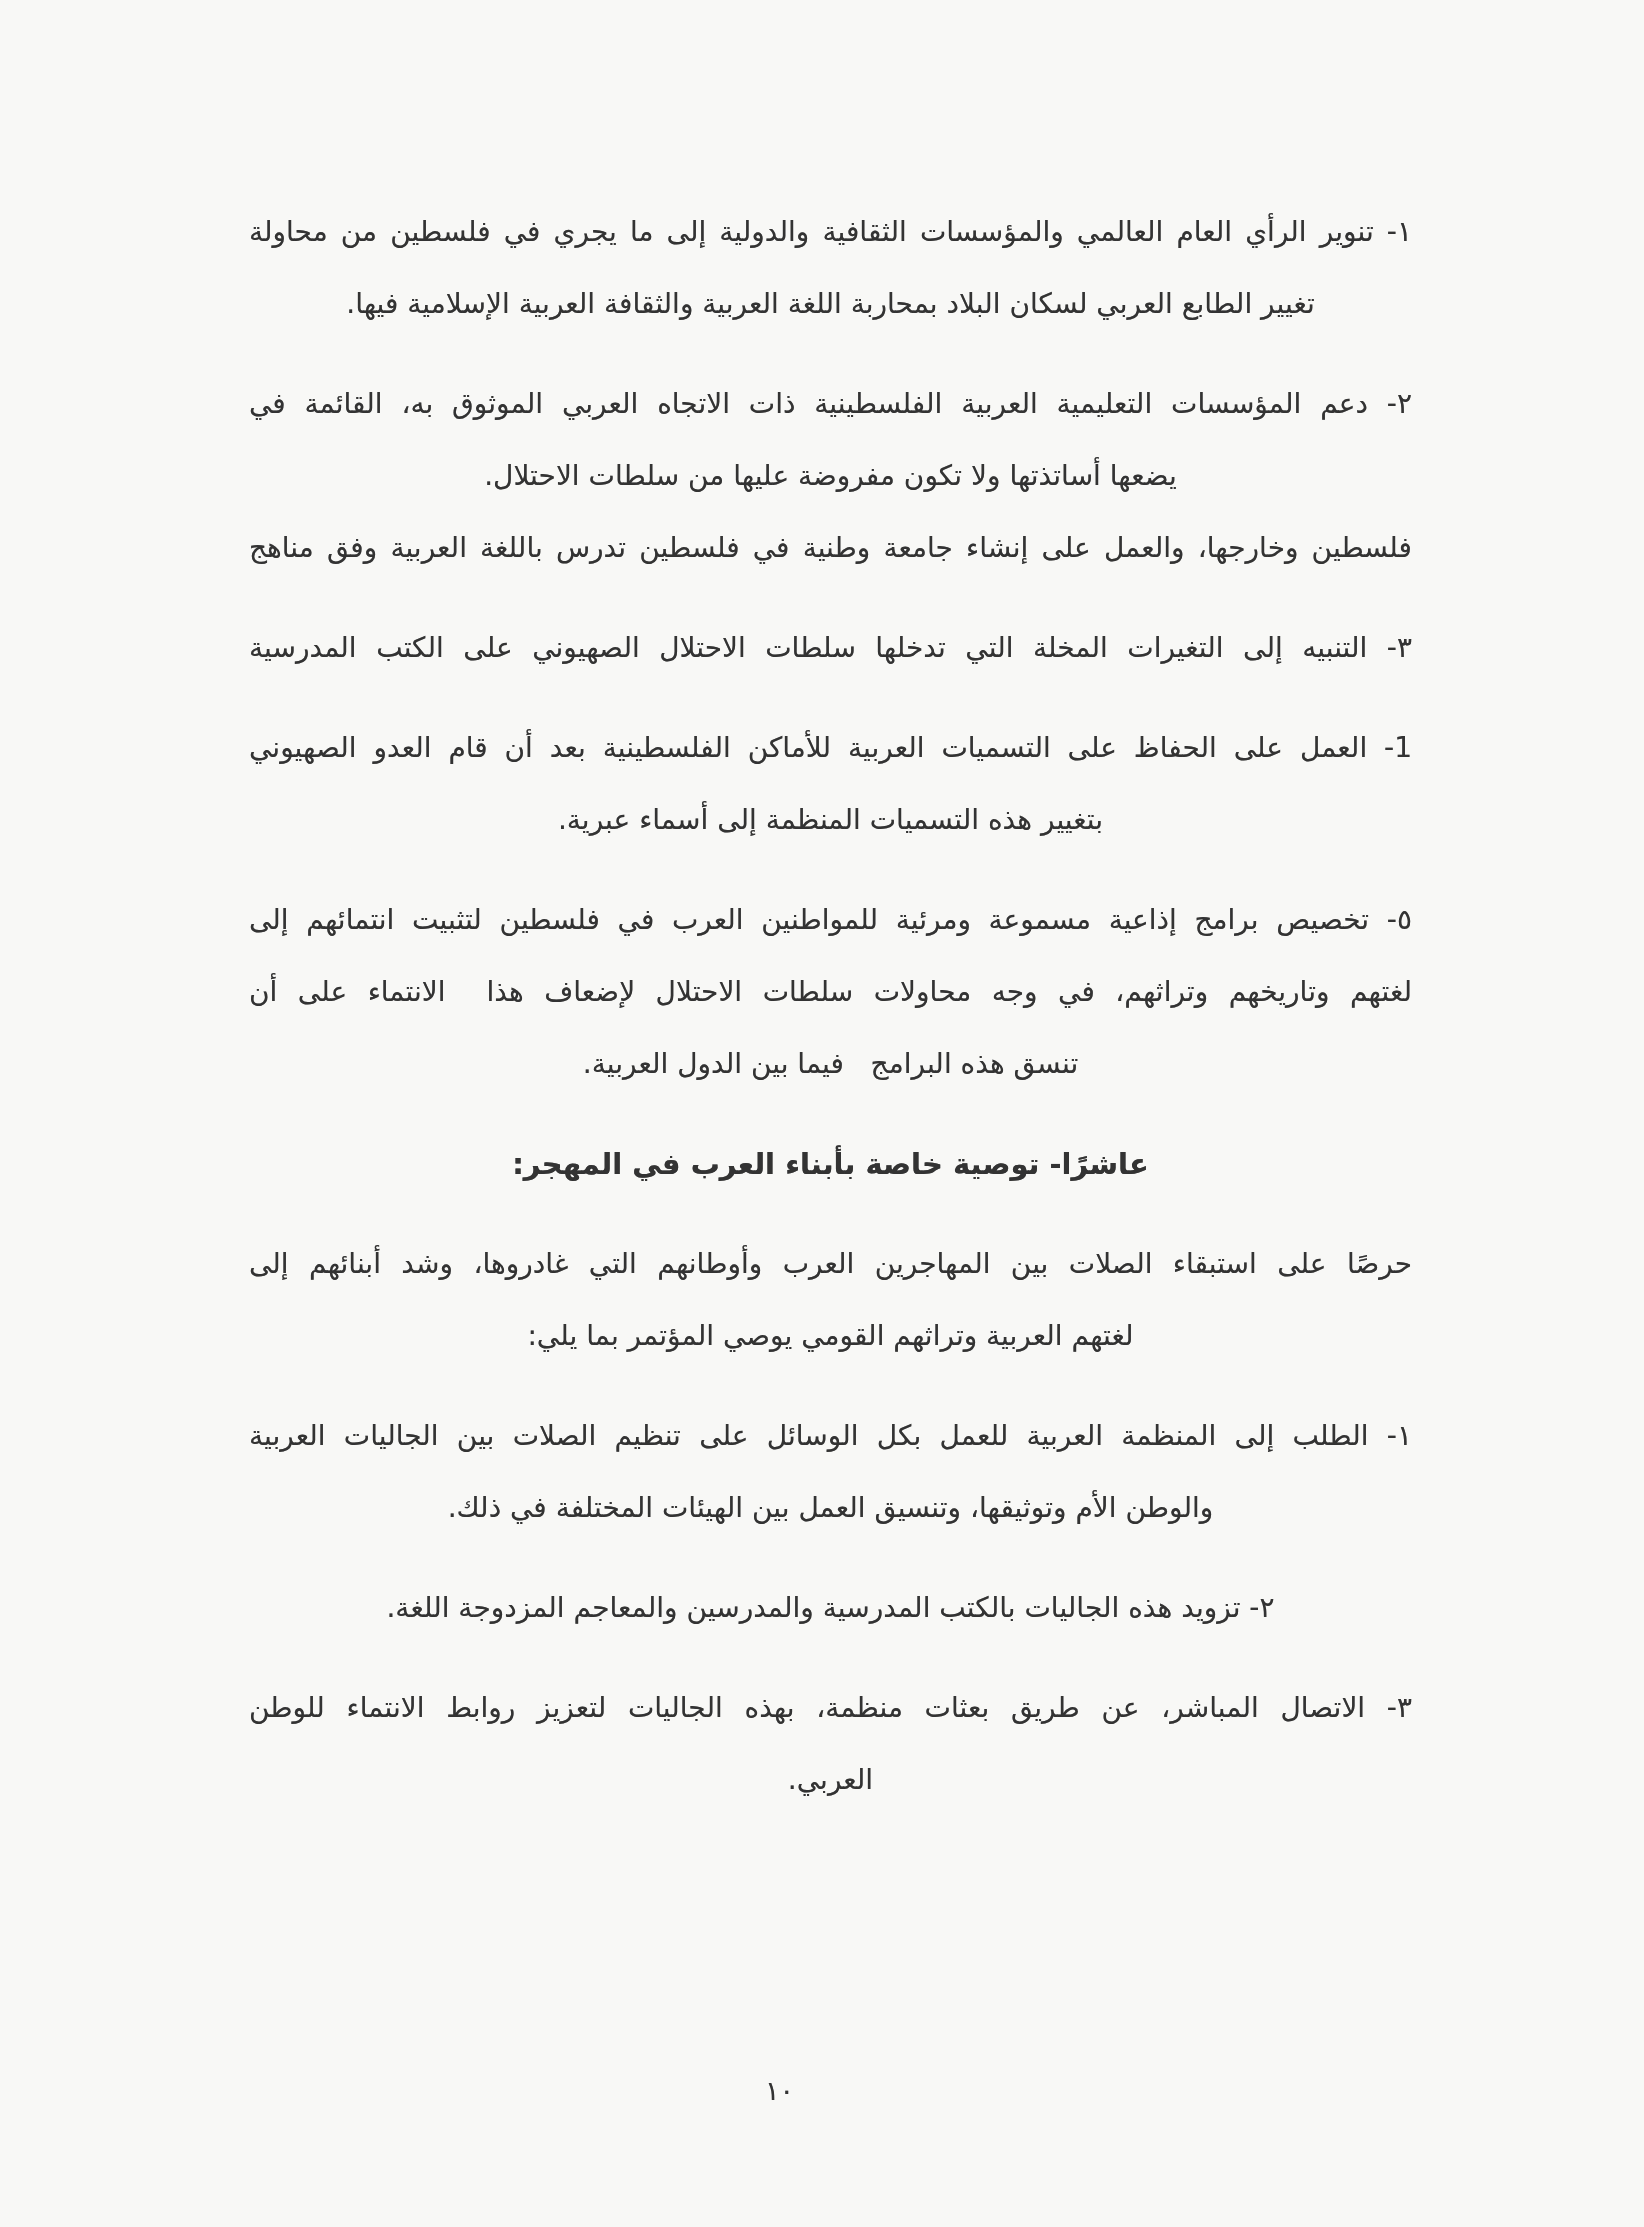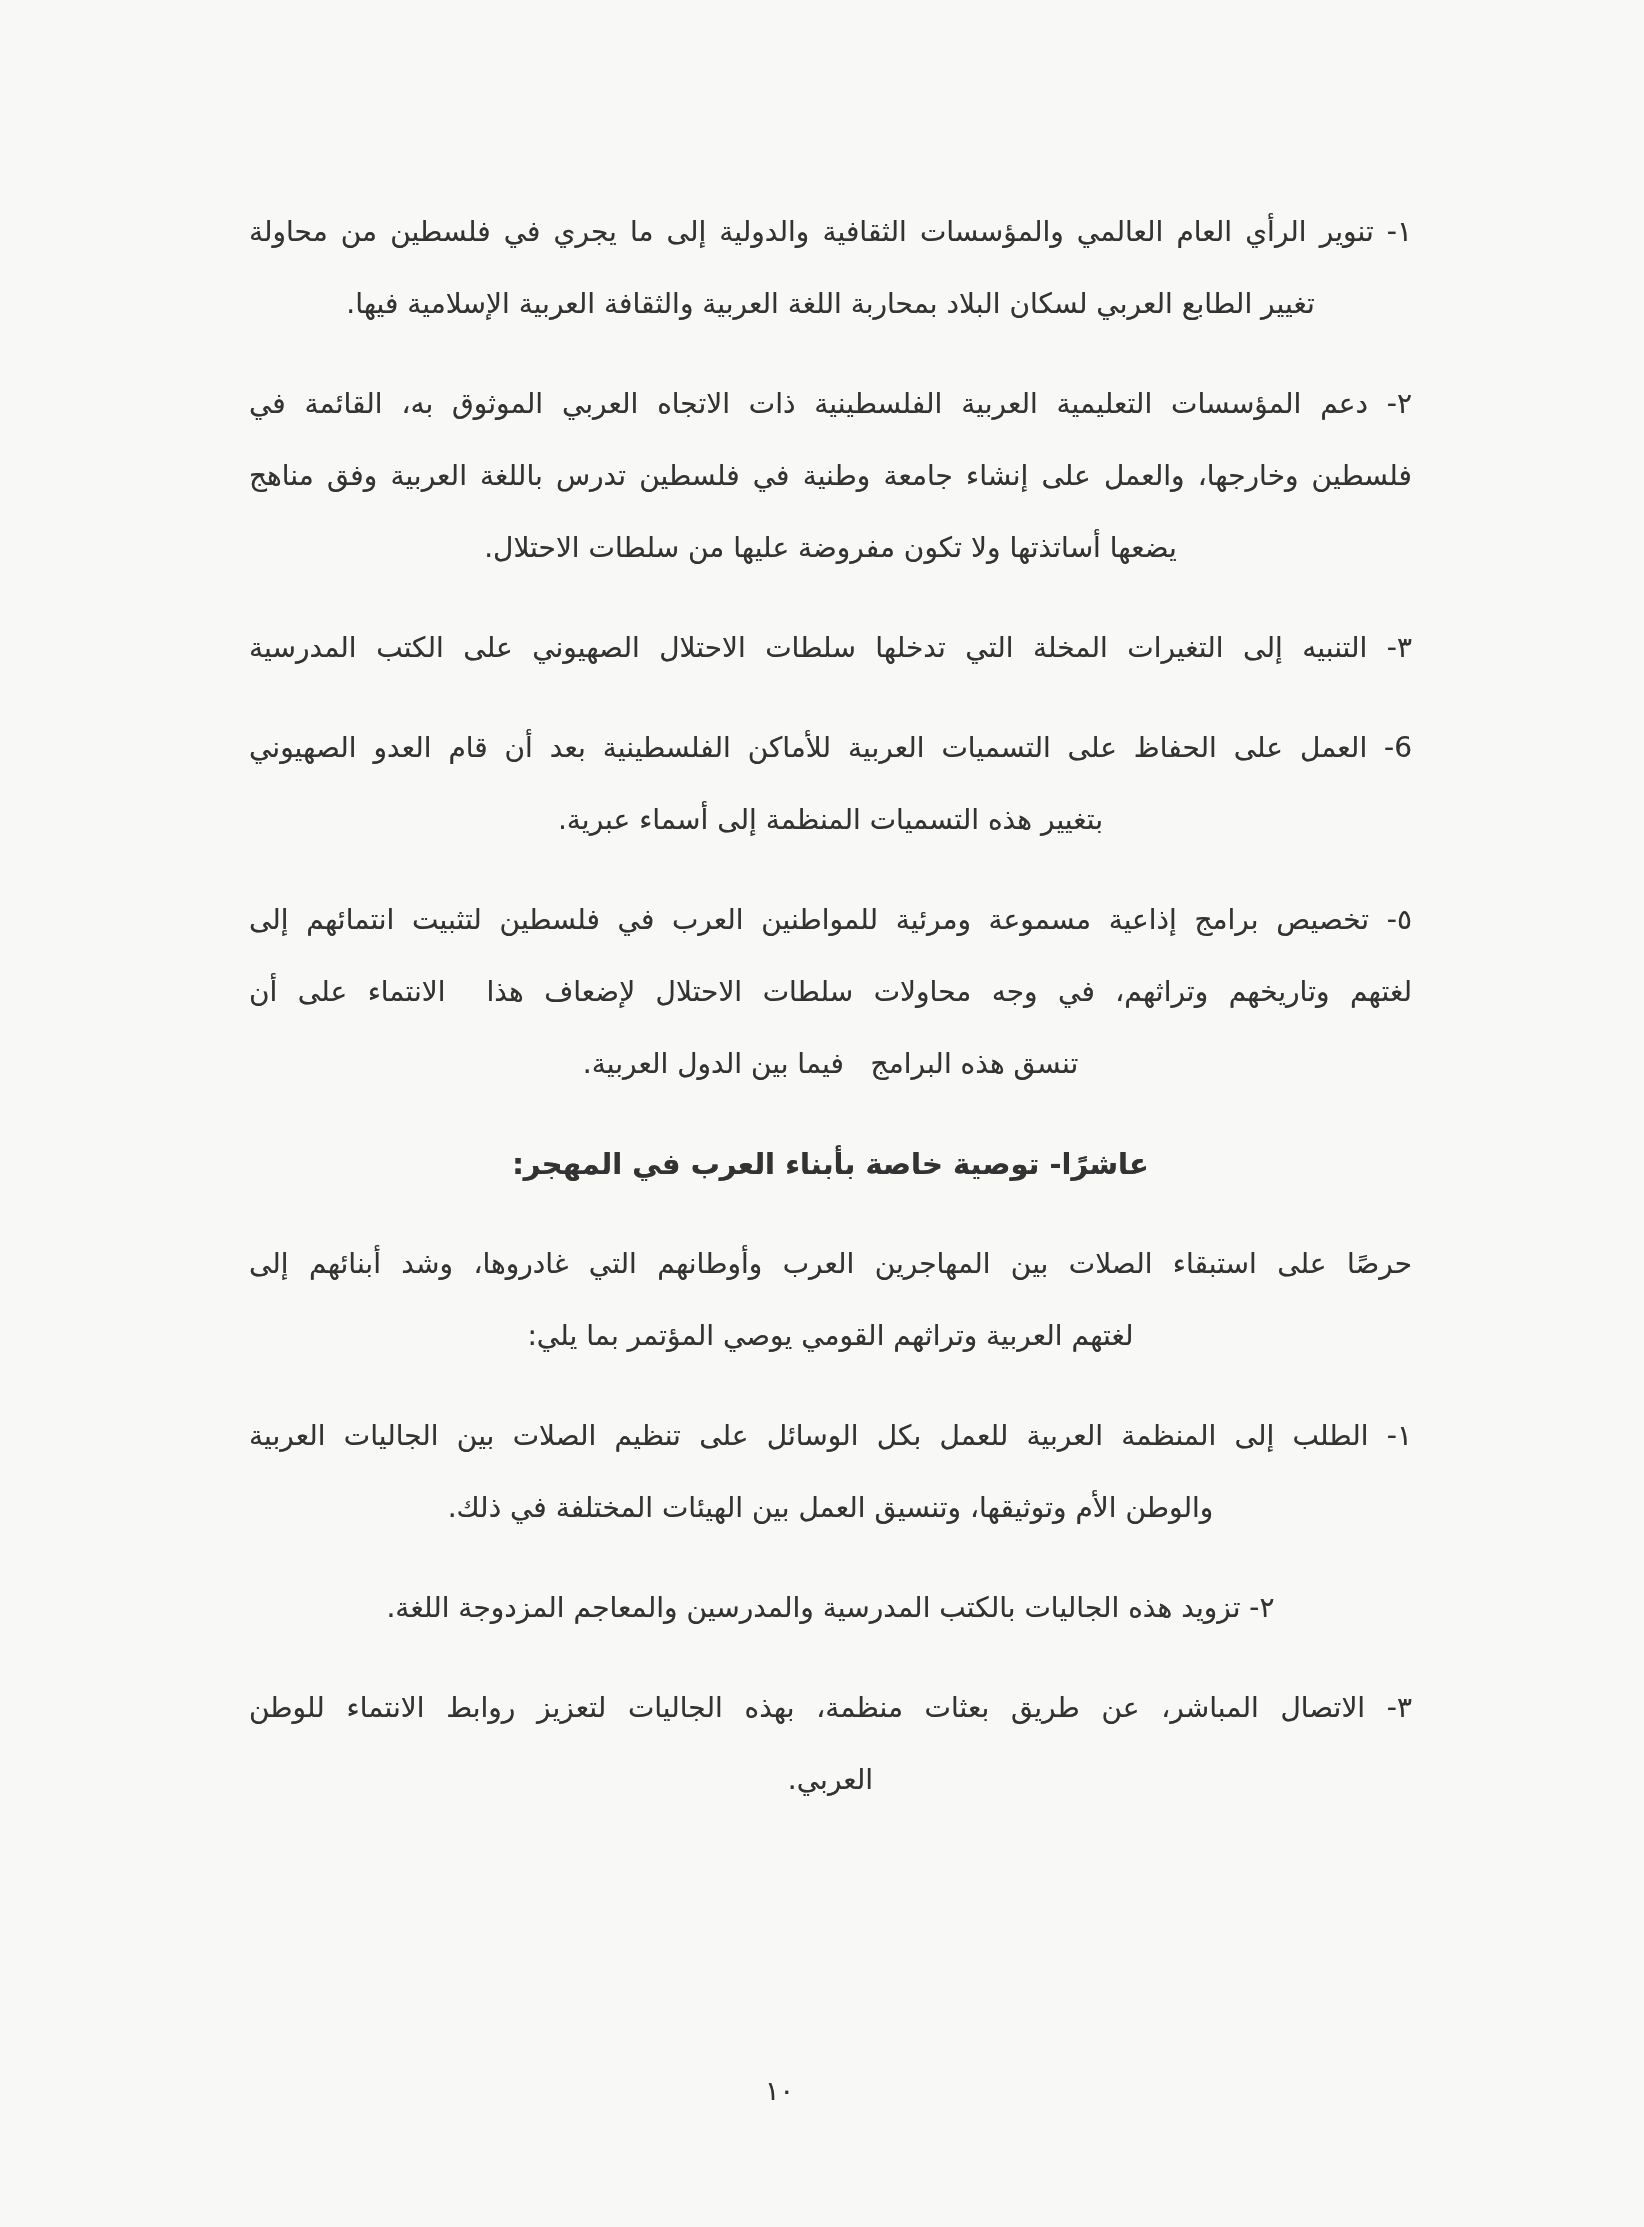"فلسطين وخارجها، والعمل على إنشاء" span.line { order: before "يضعها أساتذتها ولا تكون مفروضة" -> after "يضعها أساتذتها ولا تكون مفروضة" }
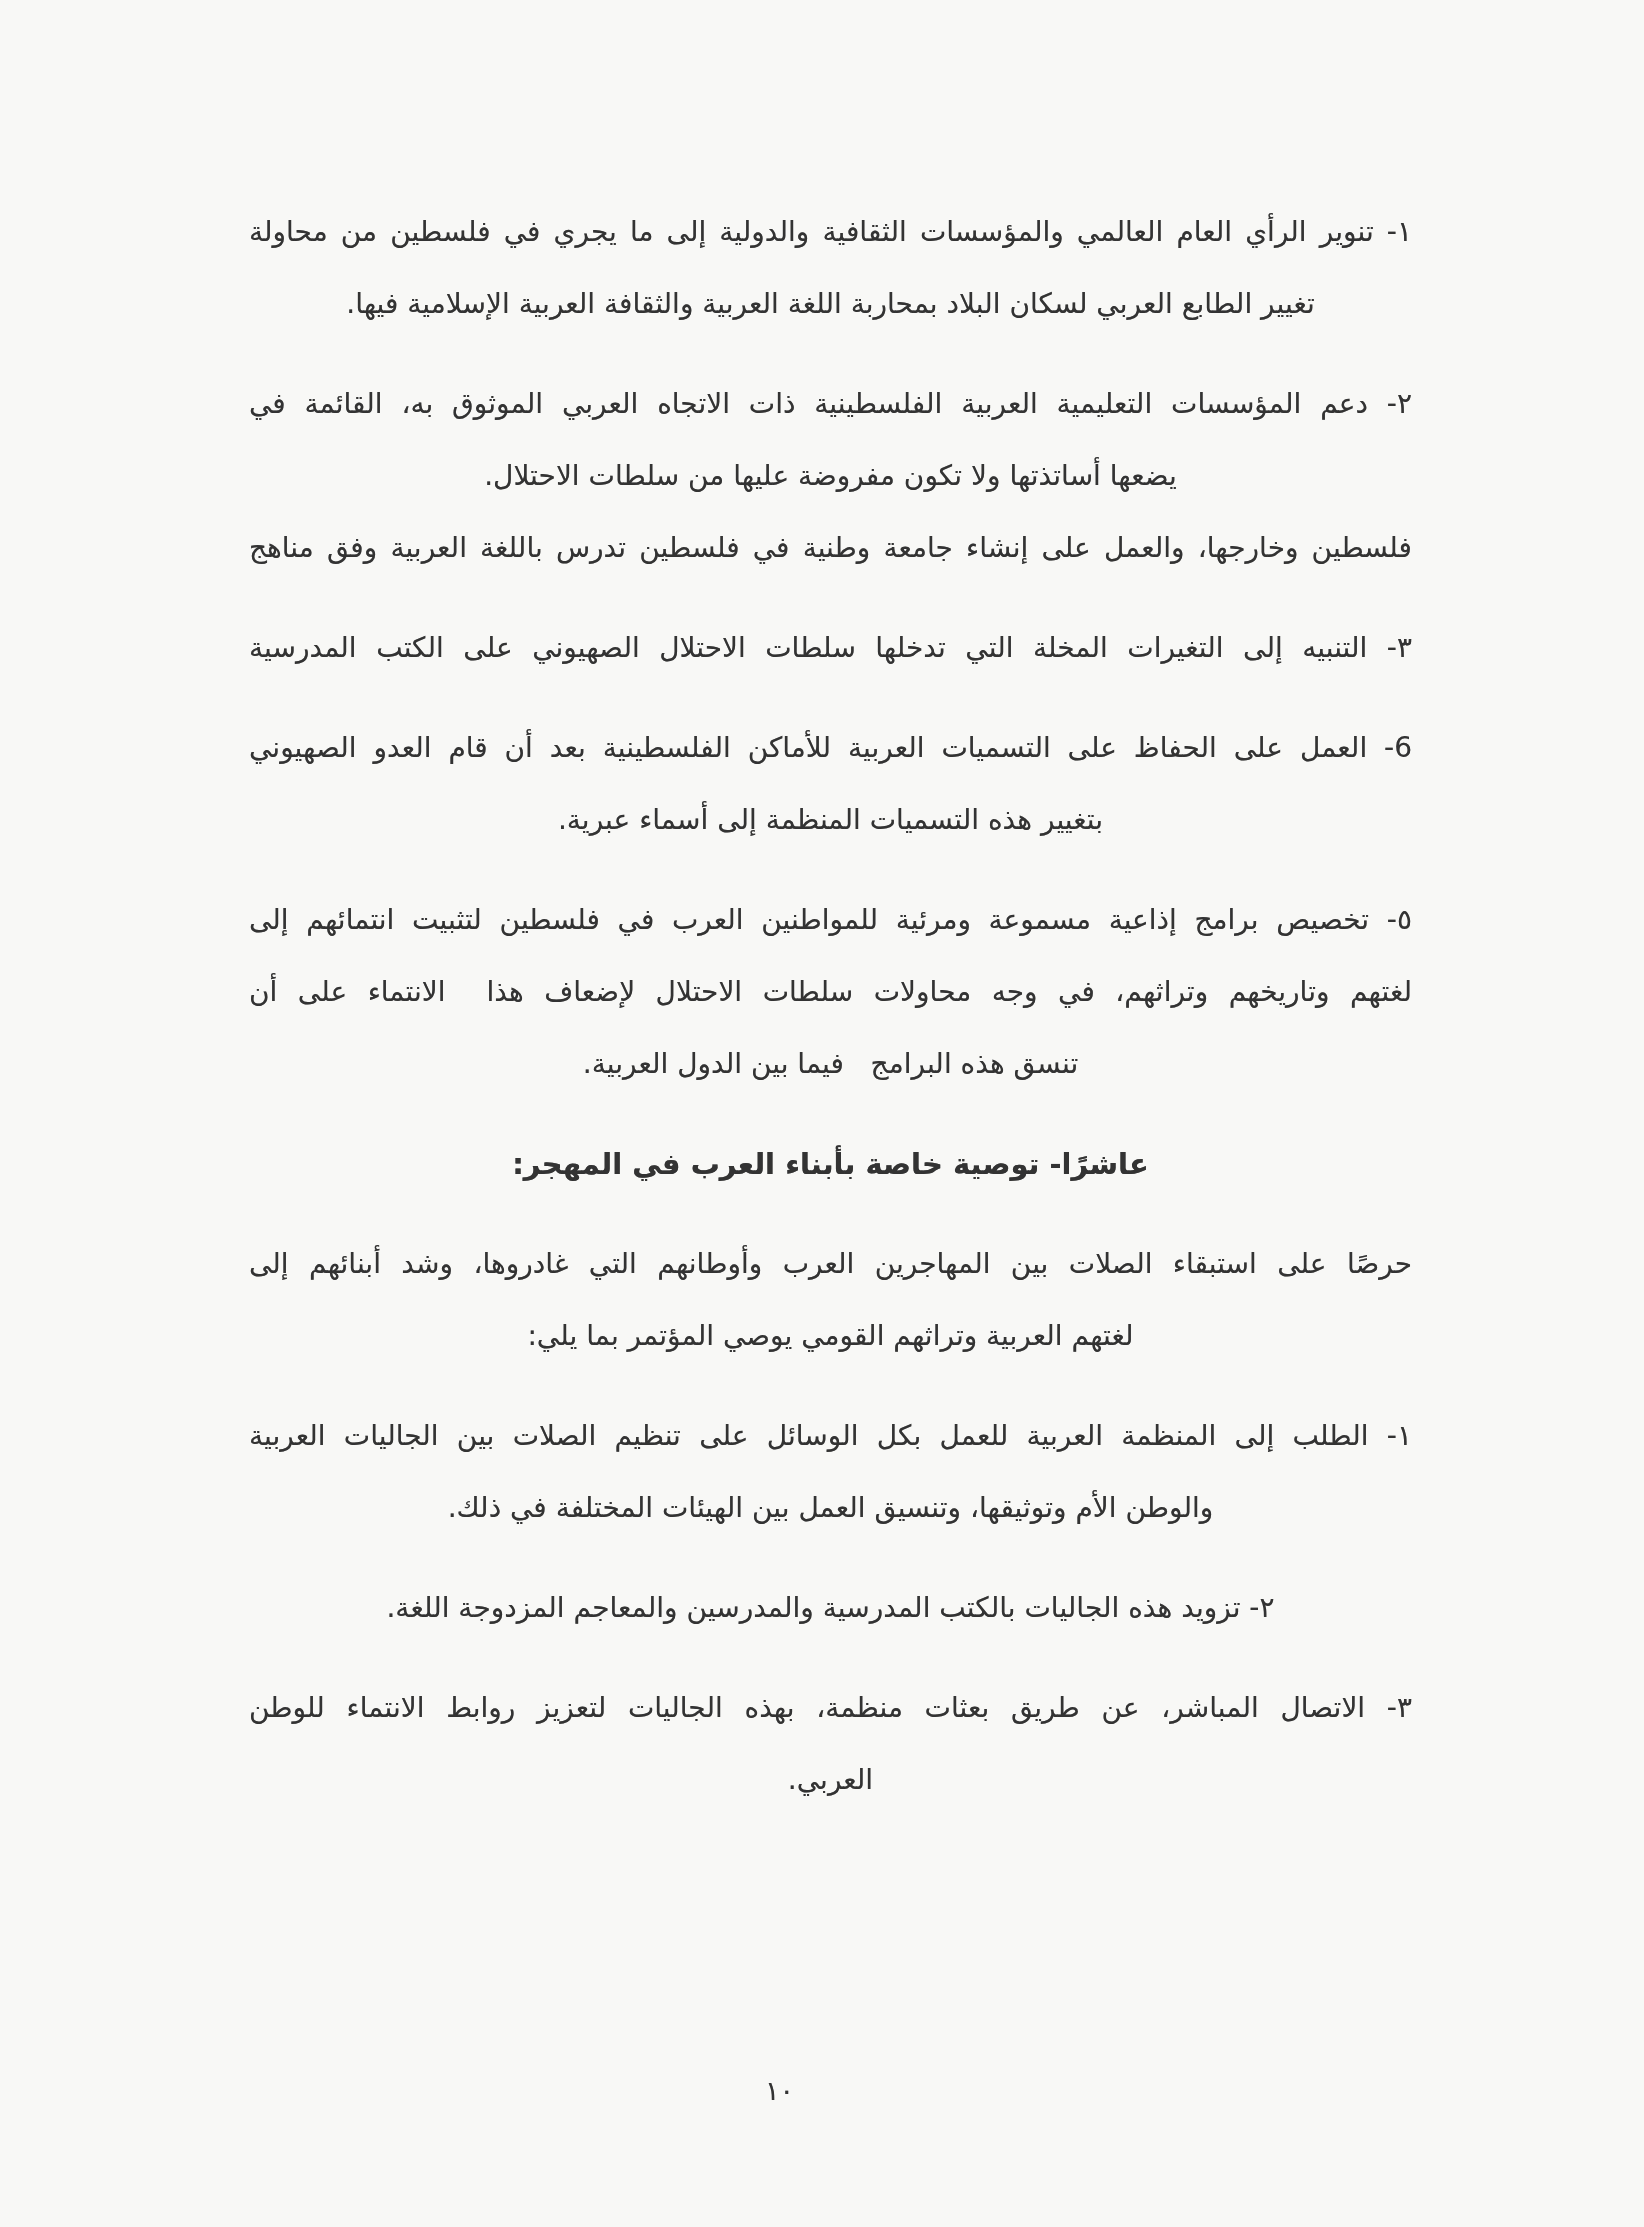"6- العمل على الحفاظ على" span.line { text: 6- -> 1- }
